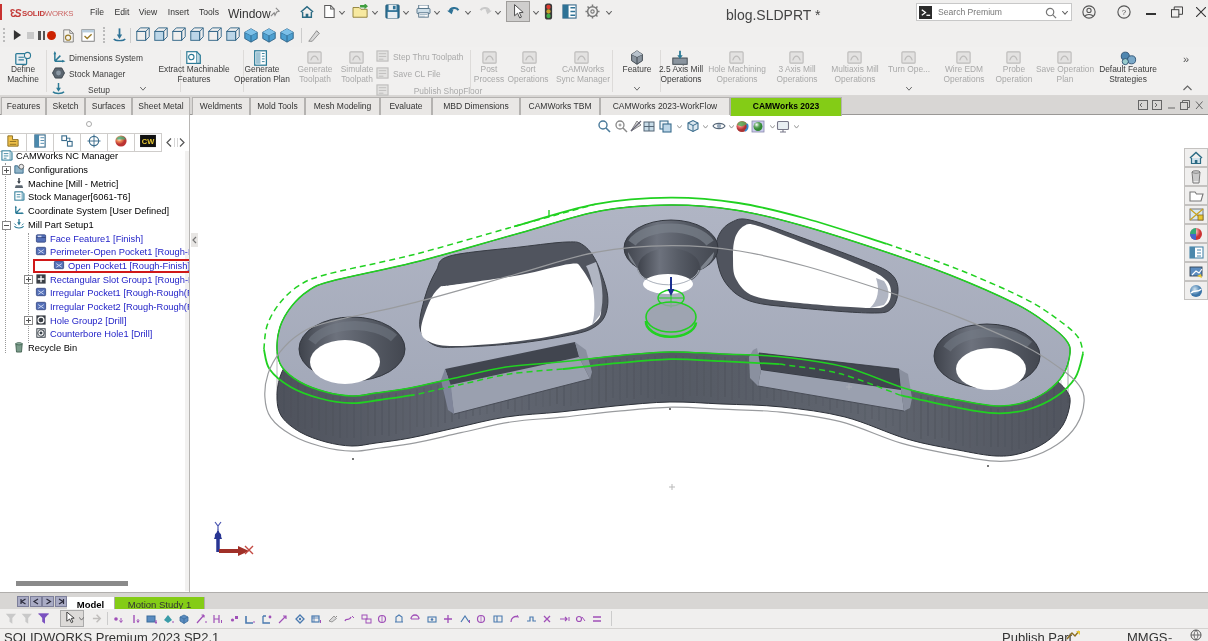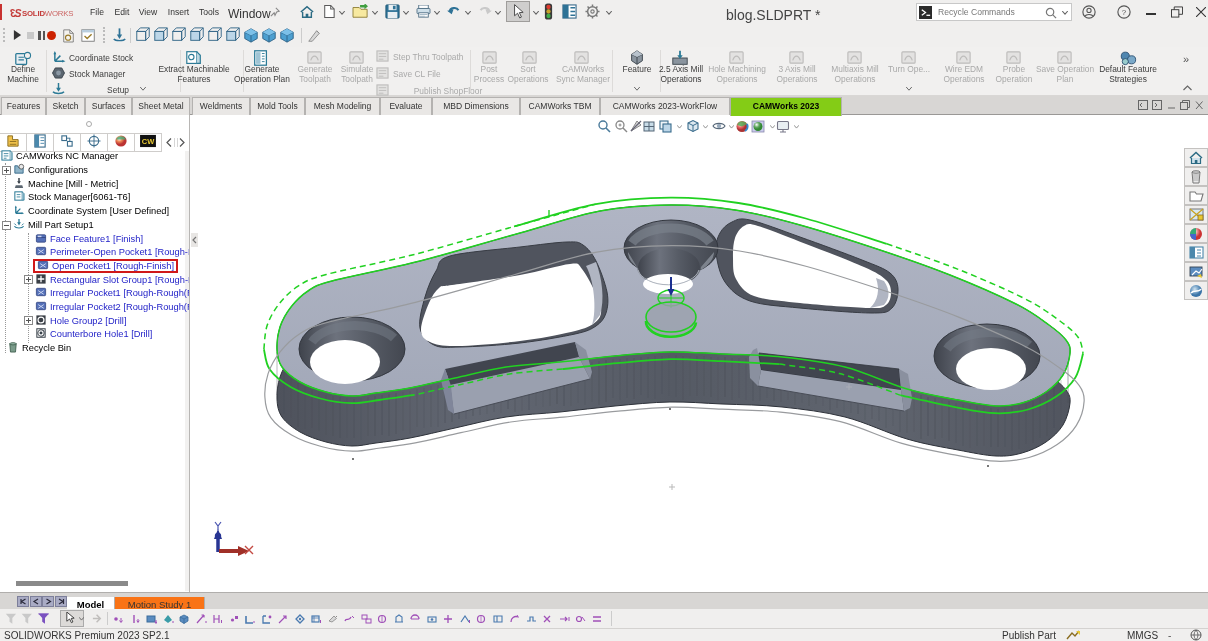"Recycle Commands" span { text: Recycle Commands -> Search Premium }
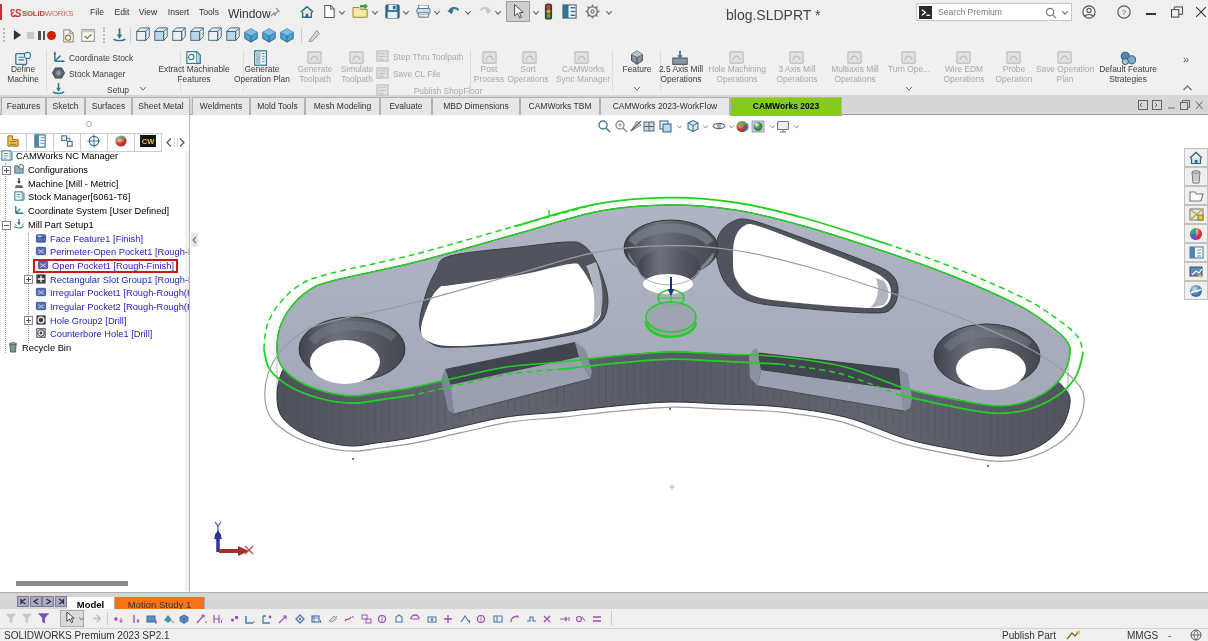"Coordinate Stock" div.rtxt { text: Coordinate Stock -> Dimensions System }
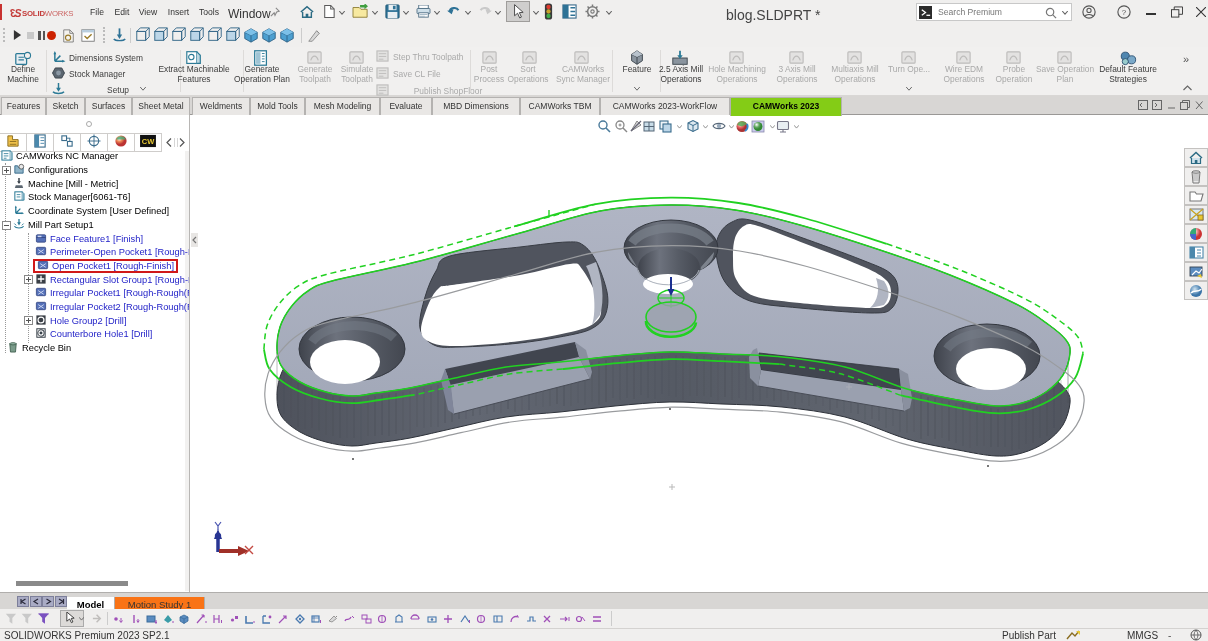"Setup" div.rtxt { text-align: right -> center }
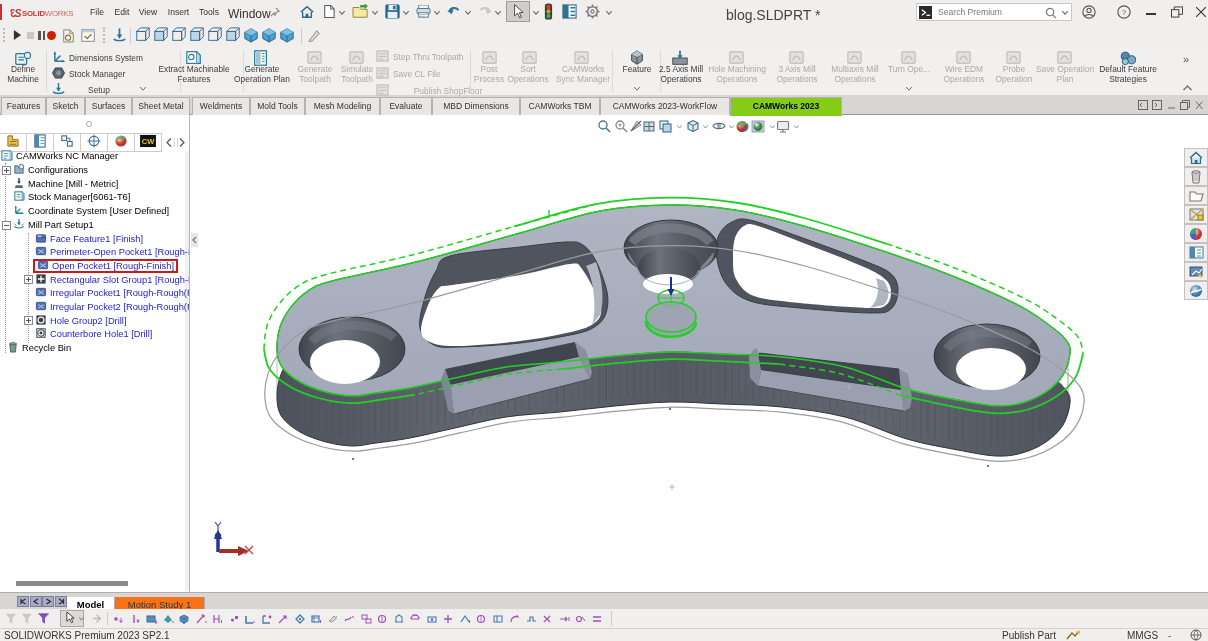"Open Pocket1 [Rough-Finish]" div.trow { padding: 0 2px -> 0 18px }
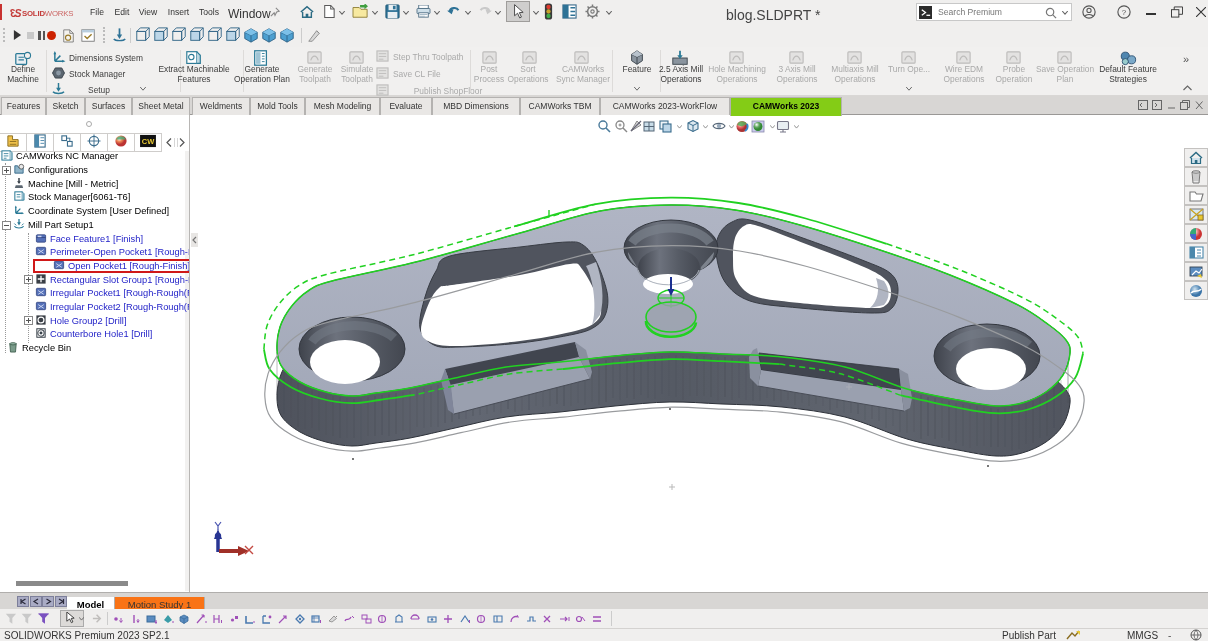"Recycle Bin" div.trow { left: 7px -> 13px }
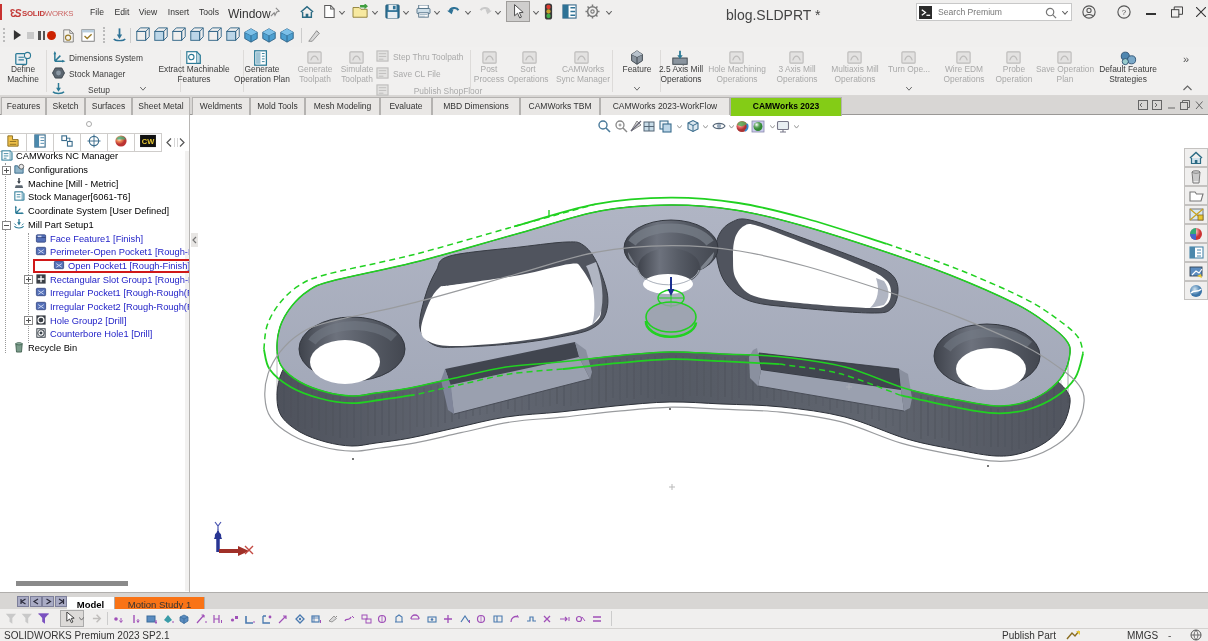"Motion Study 1" div.btab { background: #f97316 -> #84cc16 }
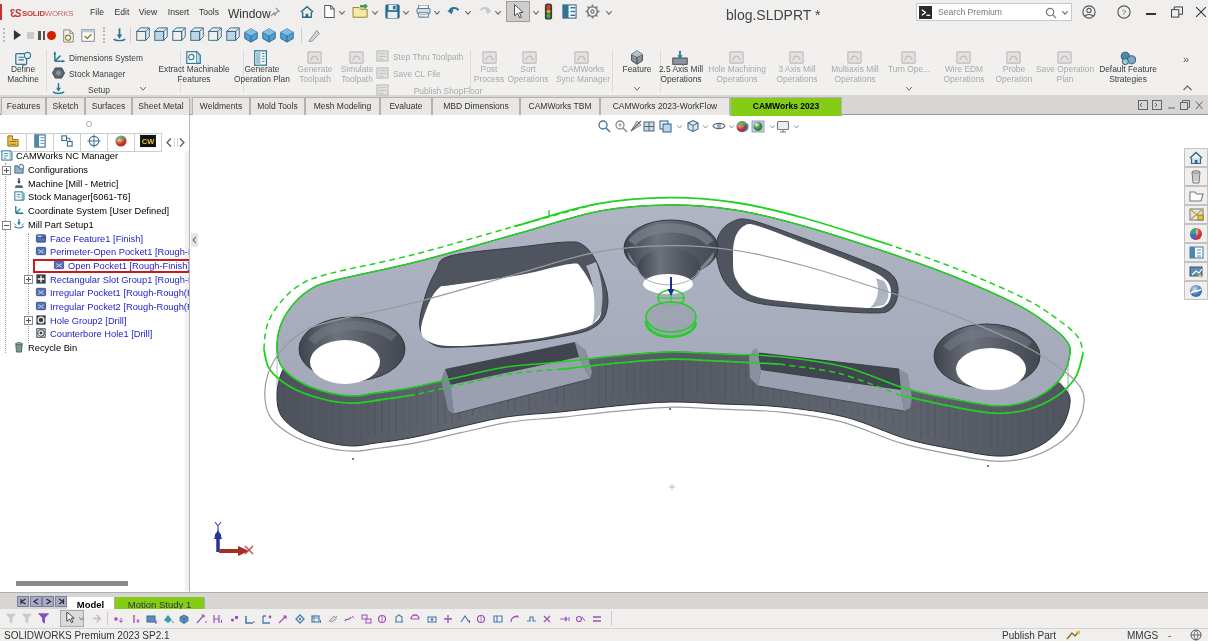"SOLIDWORKS Premium 2023 SP2.1" #status { font-size: 10px -> 13px }
